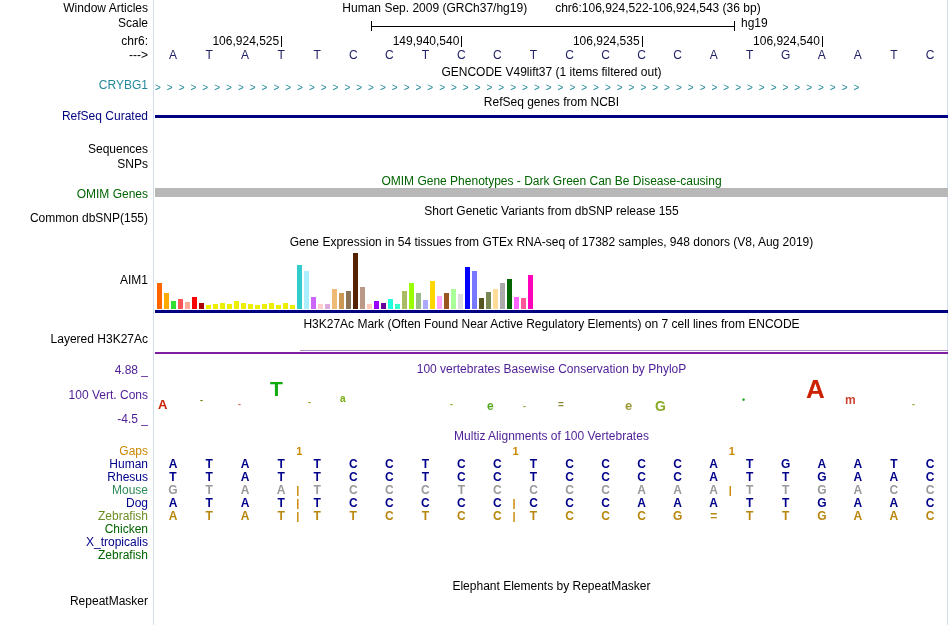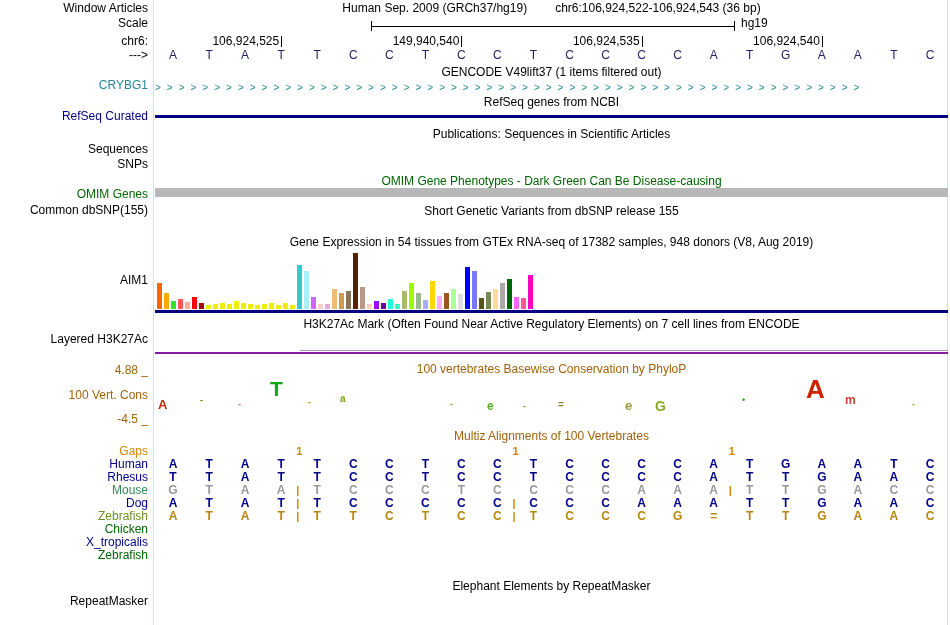"Publications: Sequences in Scientific" div.hdr { html: <div>Publications: Sequences in Scientific Articles</div> -> none }
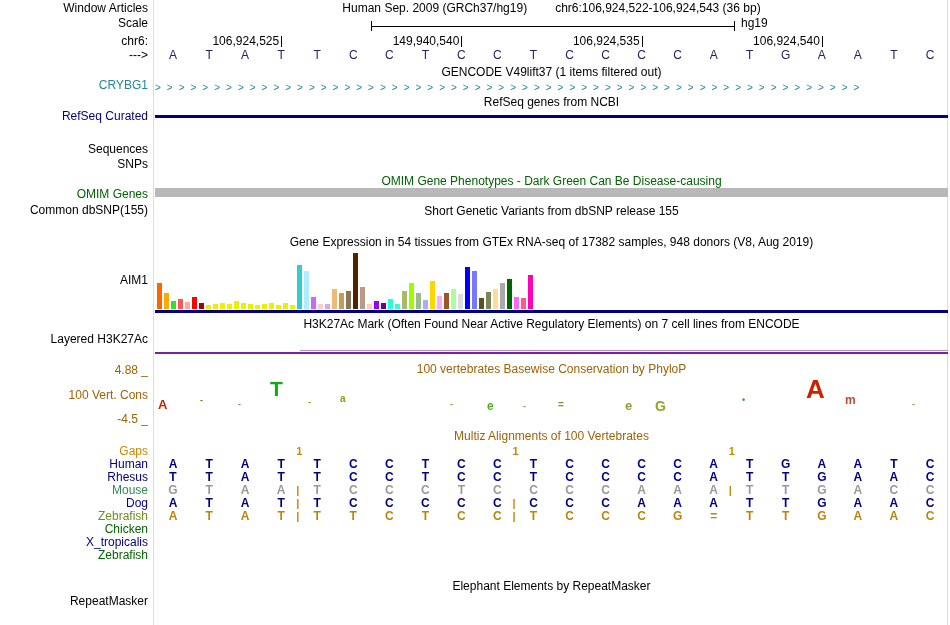"Common dbSNP(155)" div.llabel { top: 204px -> 212px }
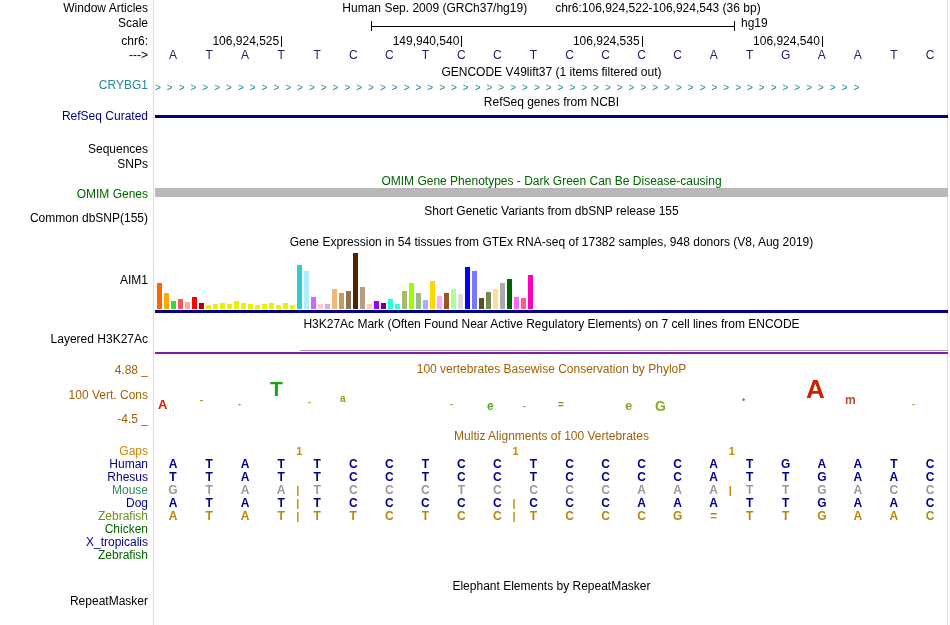"4.88 _" .blue { color: #a16207 -> #4c1d95 }
